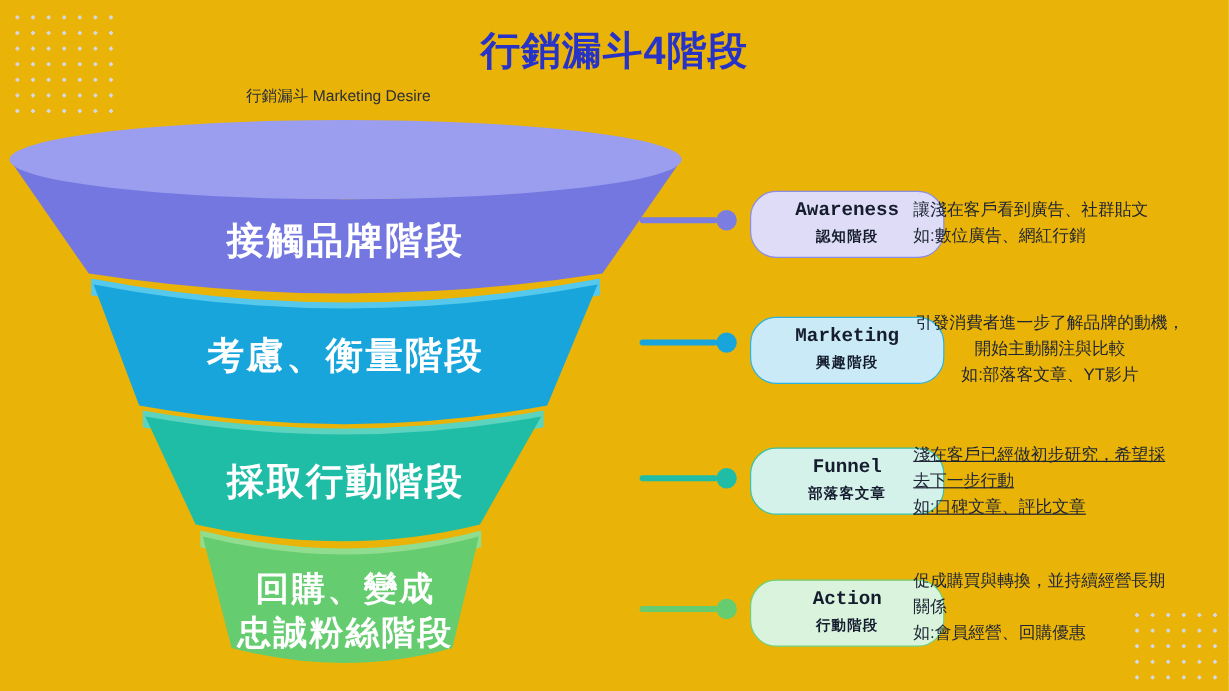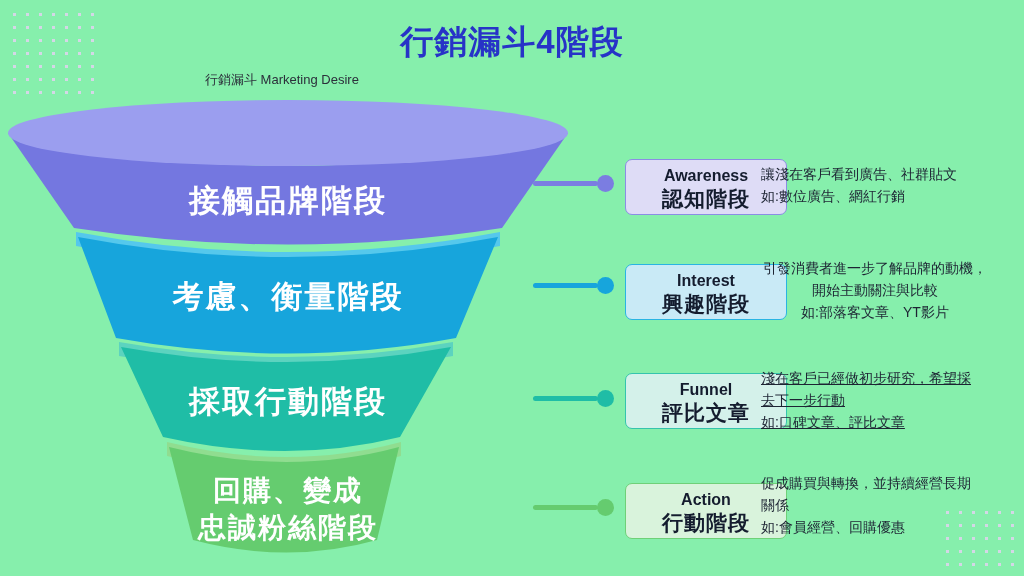"行銷漏斗4階段" .canvas { background: #86efac -> #eab308 }
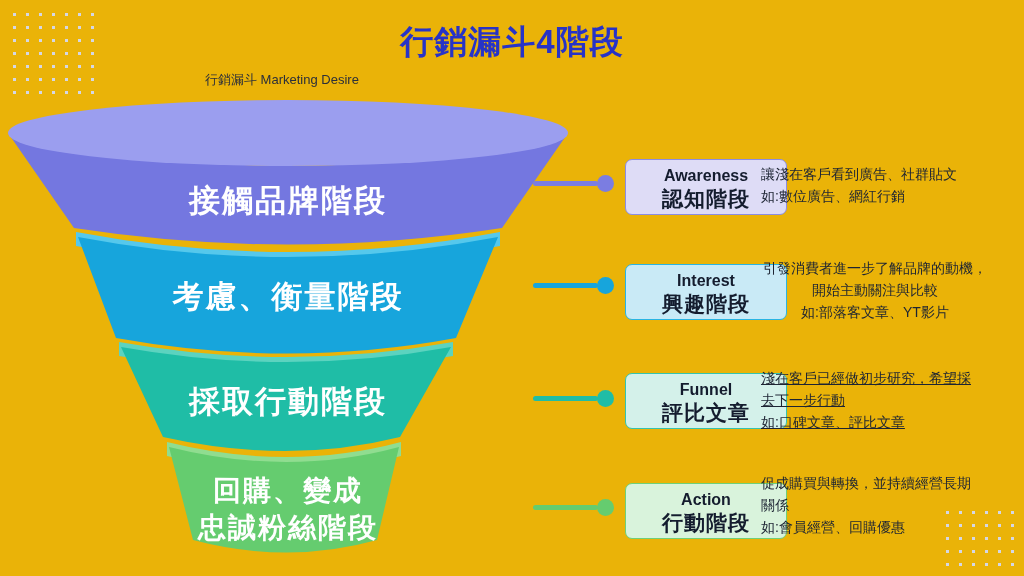"Awareness" .stage-box { border-radius: 7px -> 22px; font-family: none -> Liberation Mono, monospace }
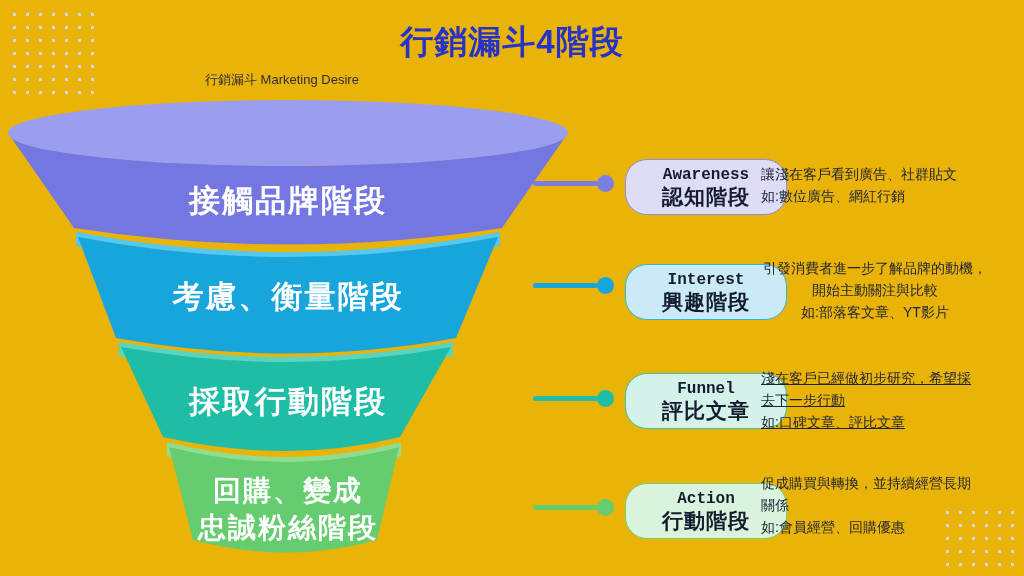"認知階段" .stage-box .zh { font-size: 21px -> 12px }
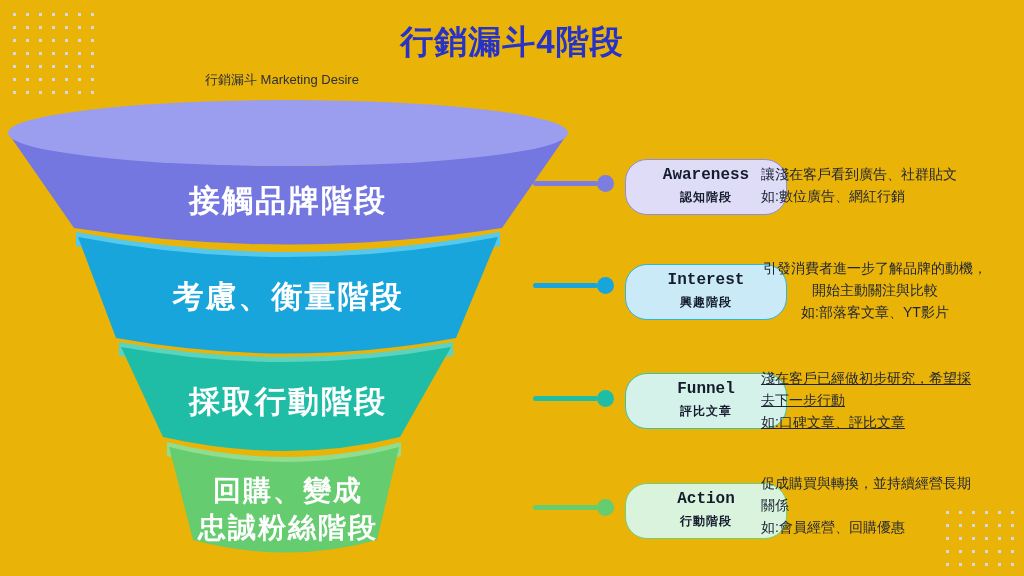"Interest" span.en { text: Interest -> Marketing }
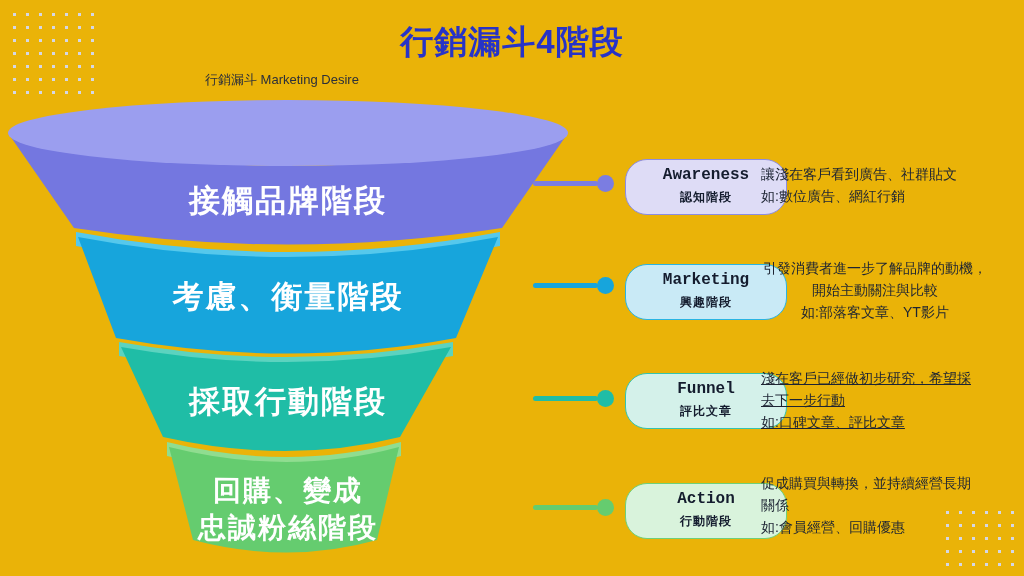"評比文章" span.zh { text: 評比 -> 部落客 }
